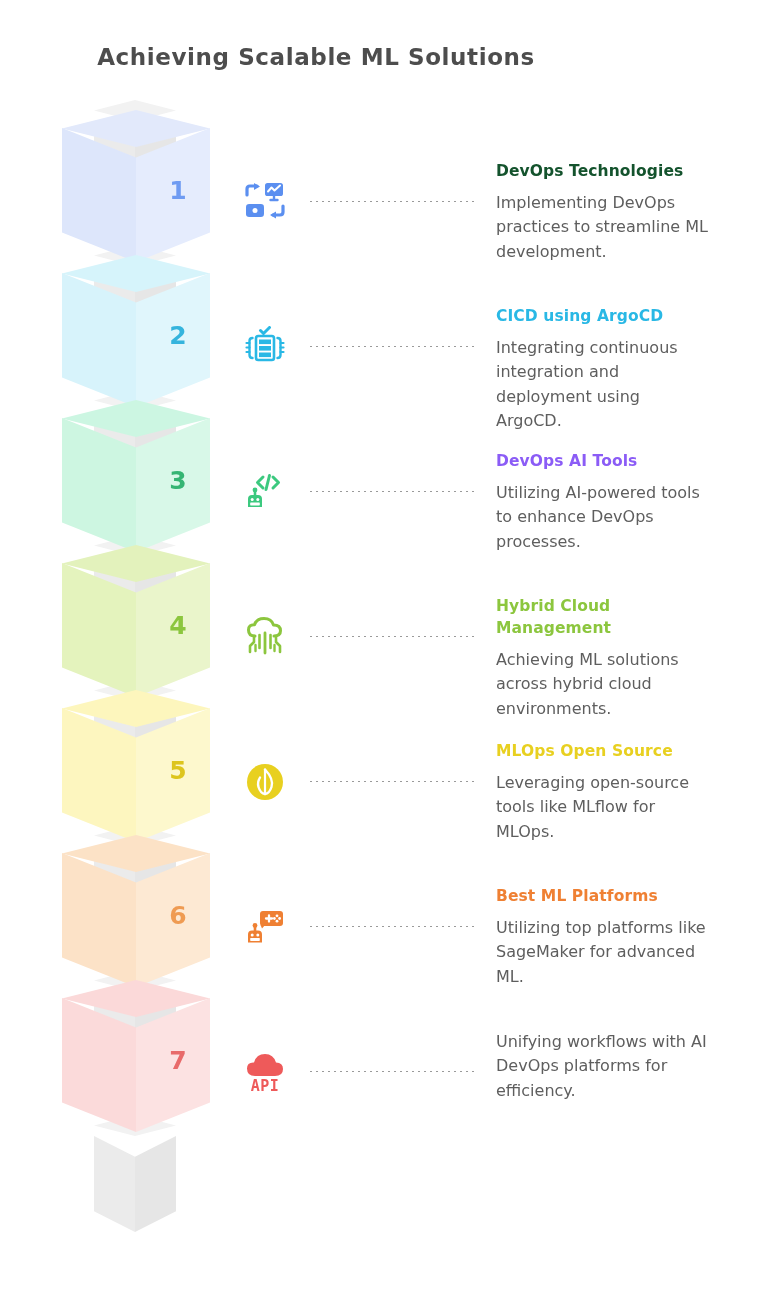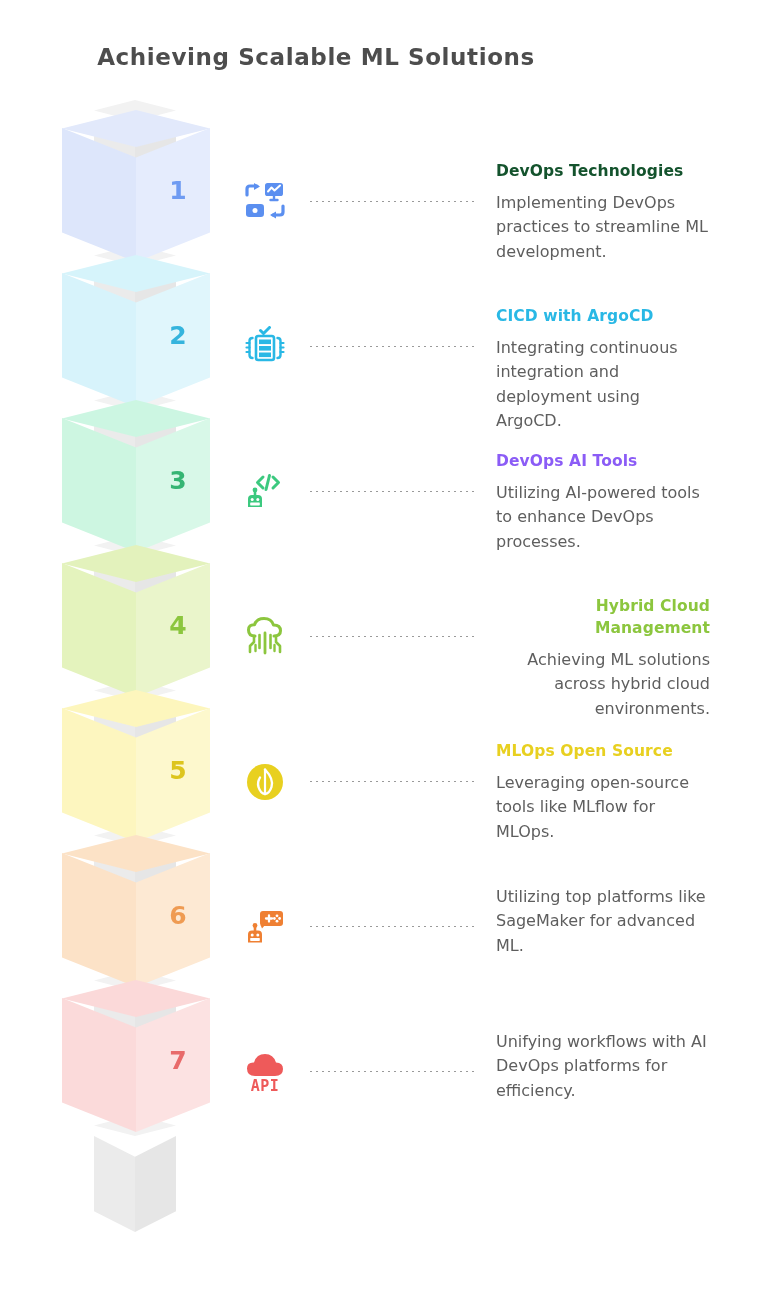"CICD with ArgoCD" div.item-title { text: with -> using }
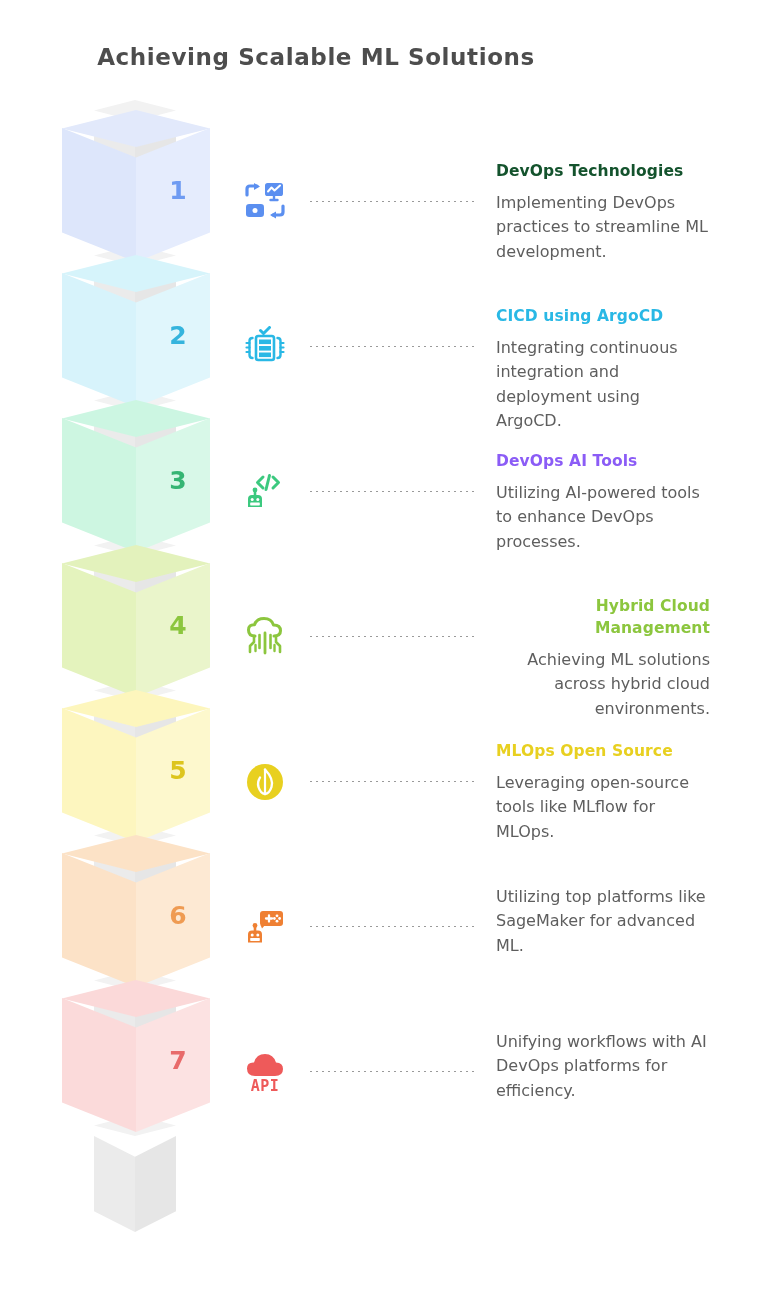"Hybrid Cloud Management" div.text-block { text-align: right -> none }
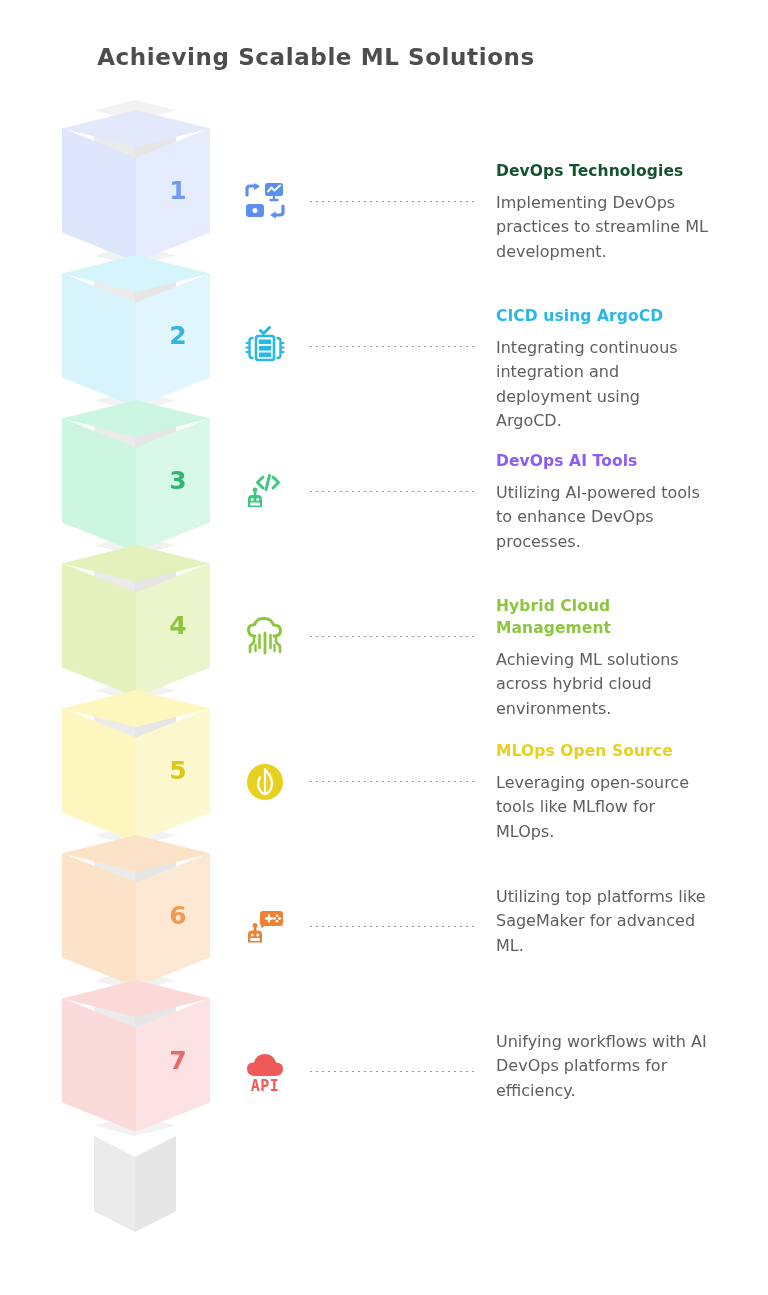"Best ML Platforms" div.item-title { html: none -> <div>Best ML Platforms</div> }
